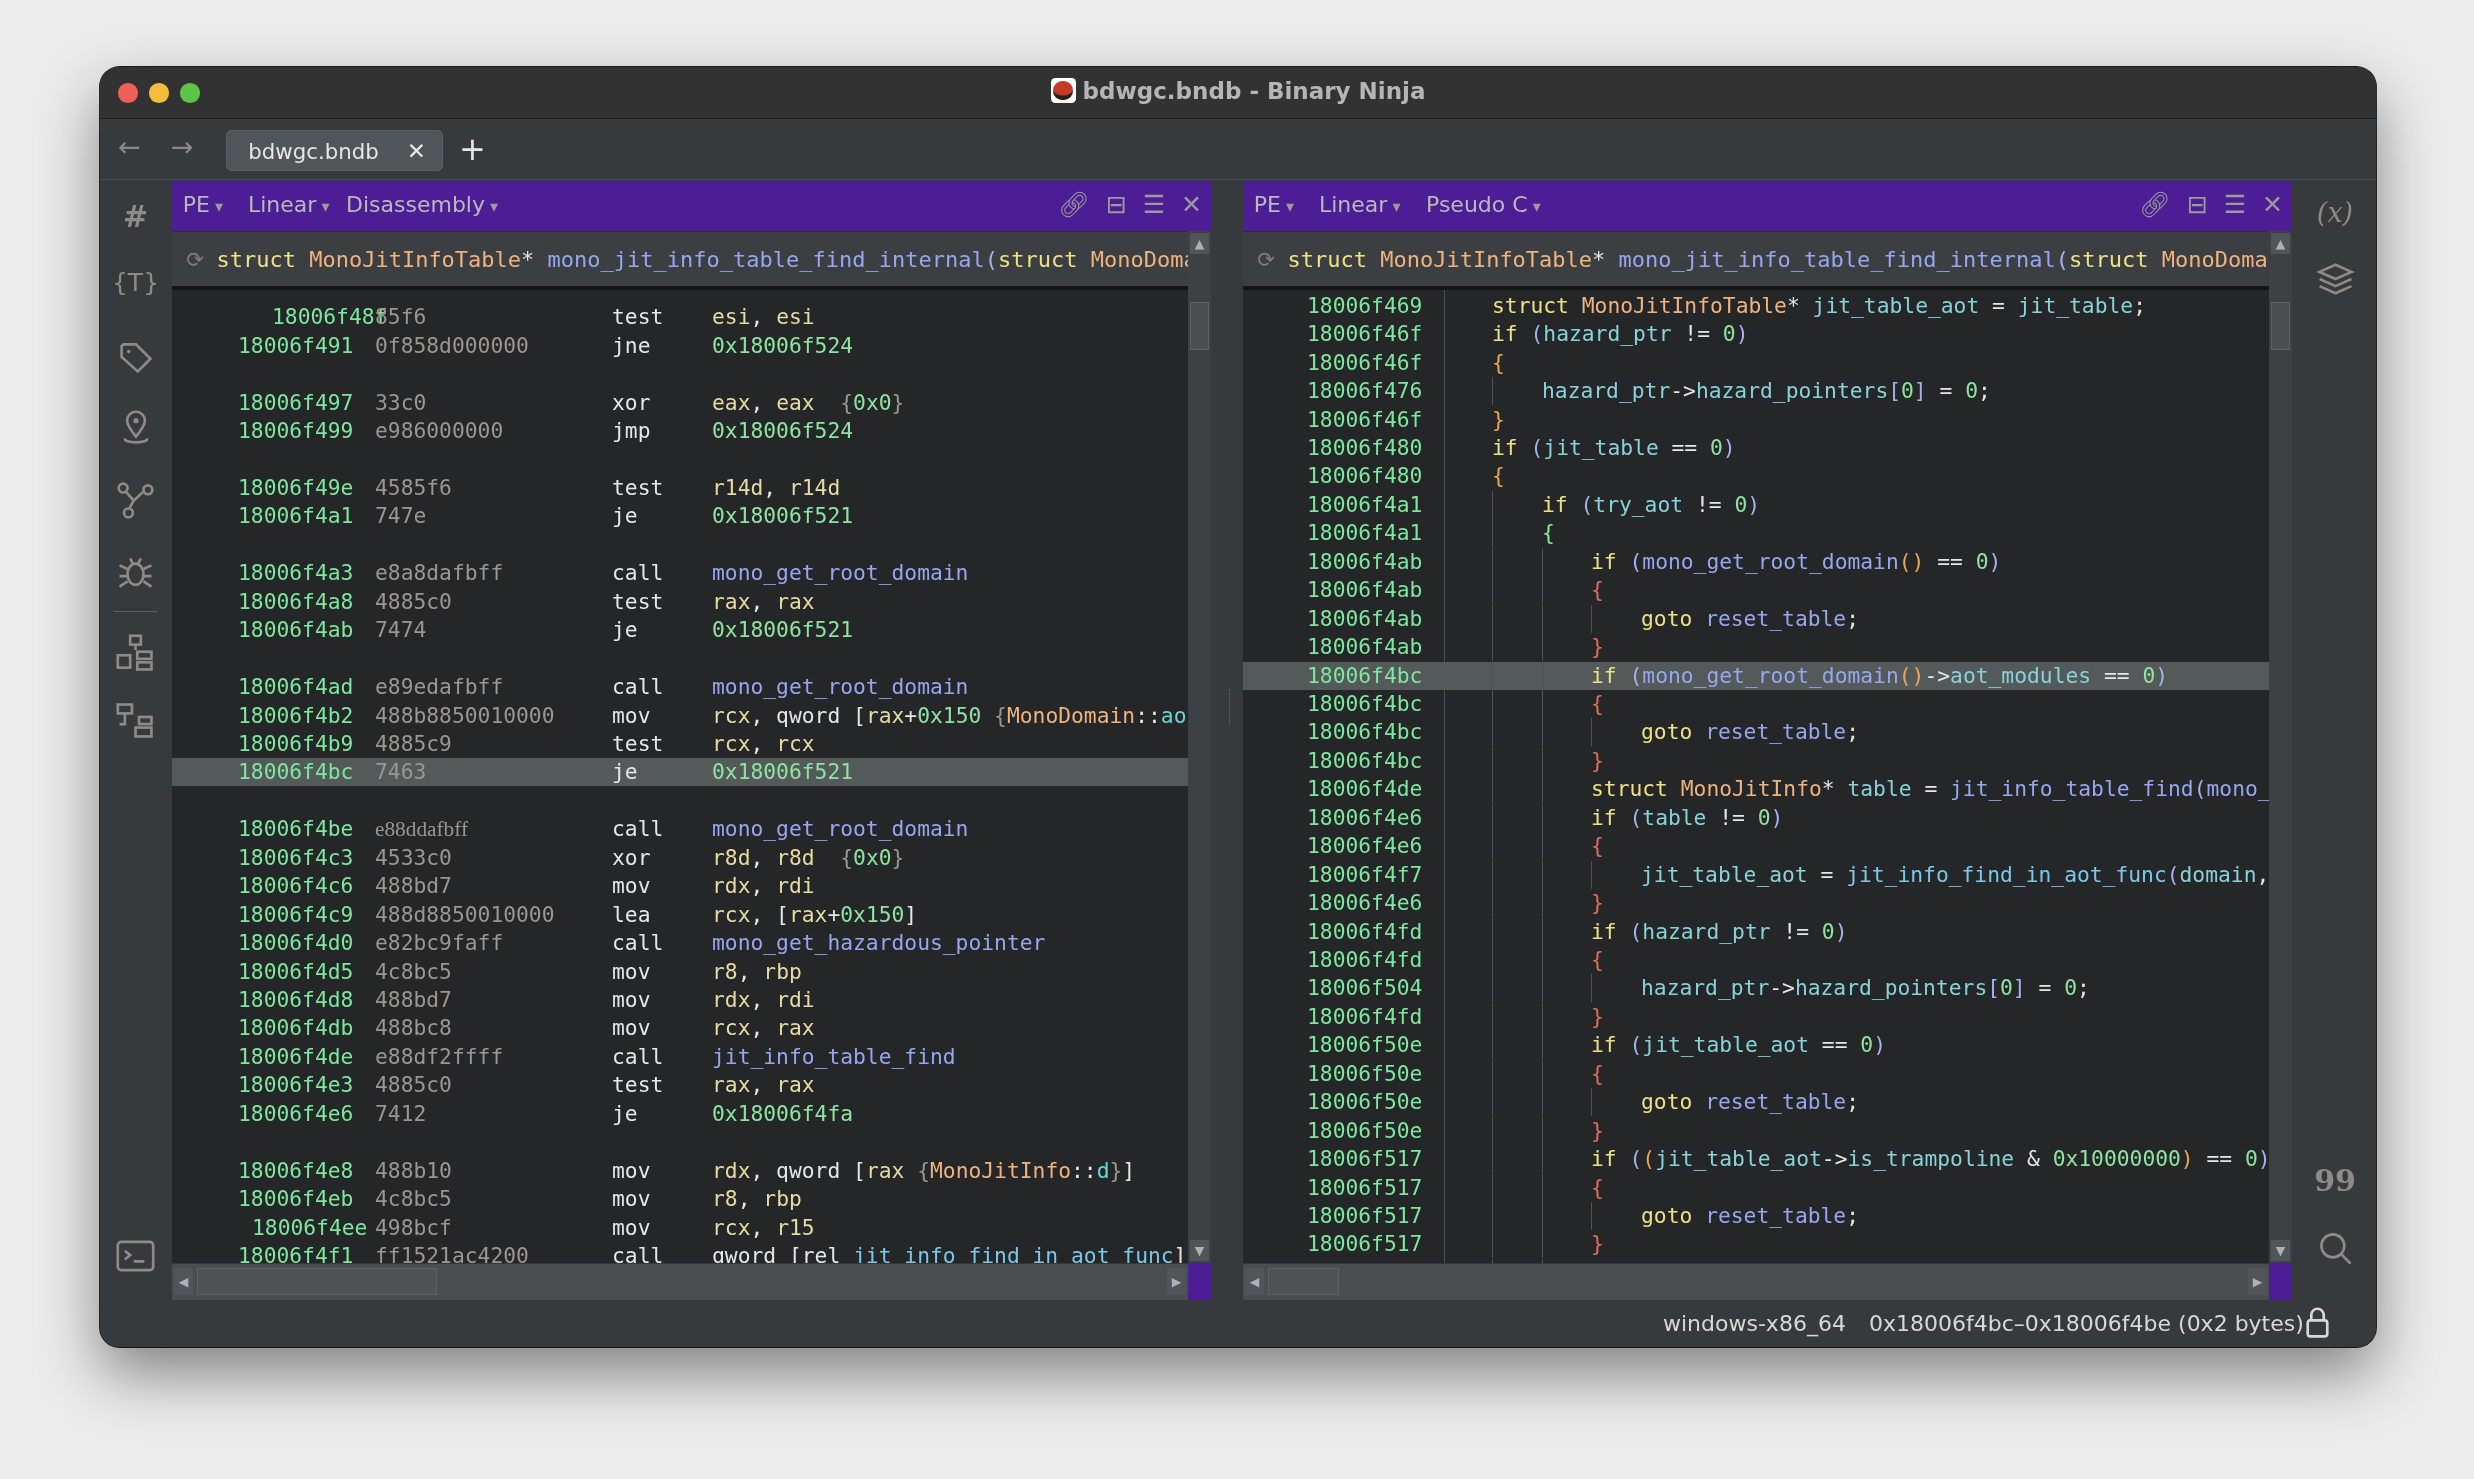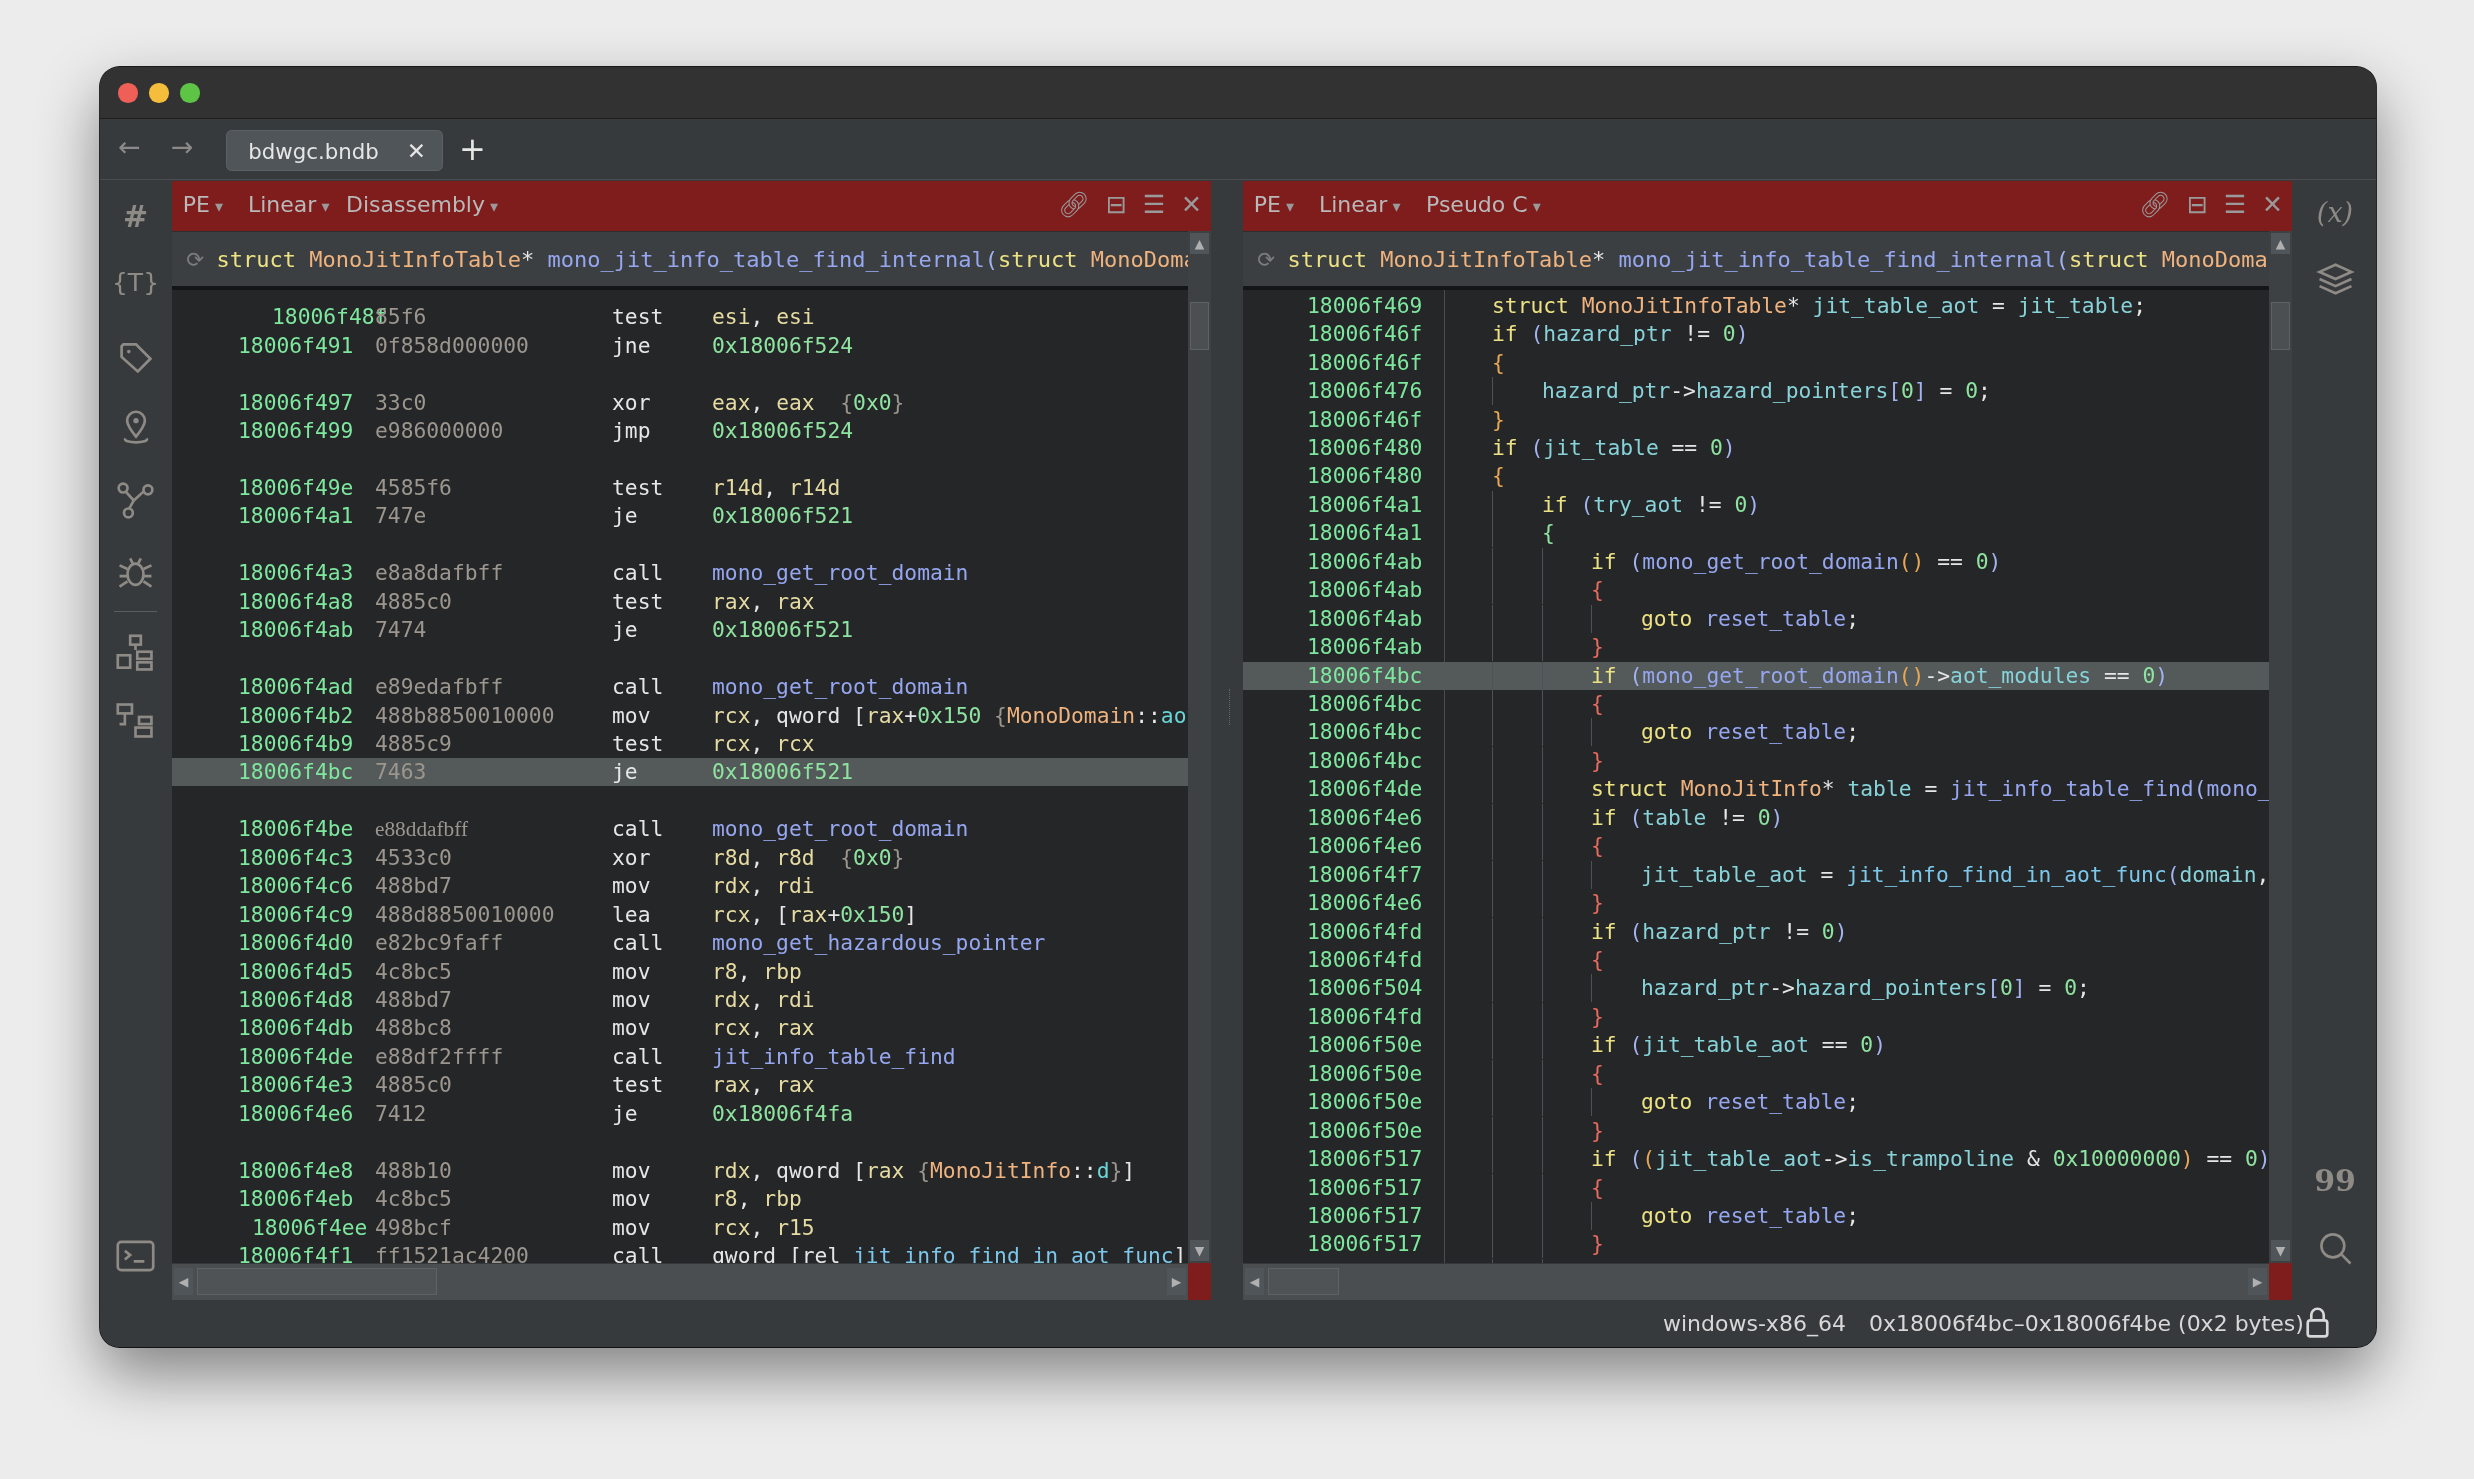"bdwgc.bndb - Binary Ninja" div.title { html: none -> <div> <span></span><span>bdwgc.bndb - Binary Ninja</span> </div> }
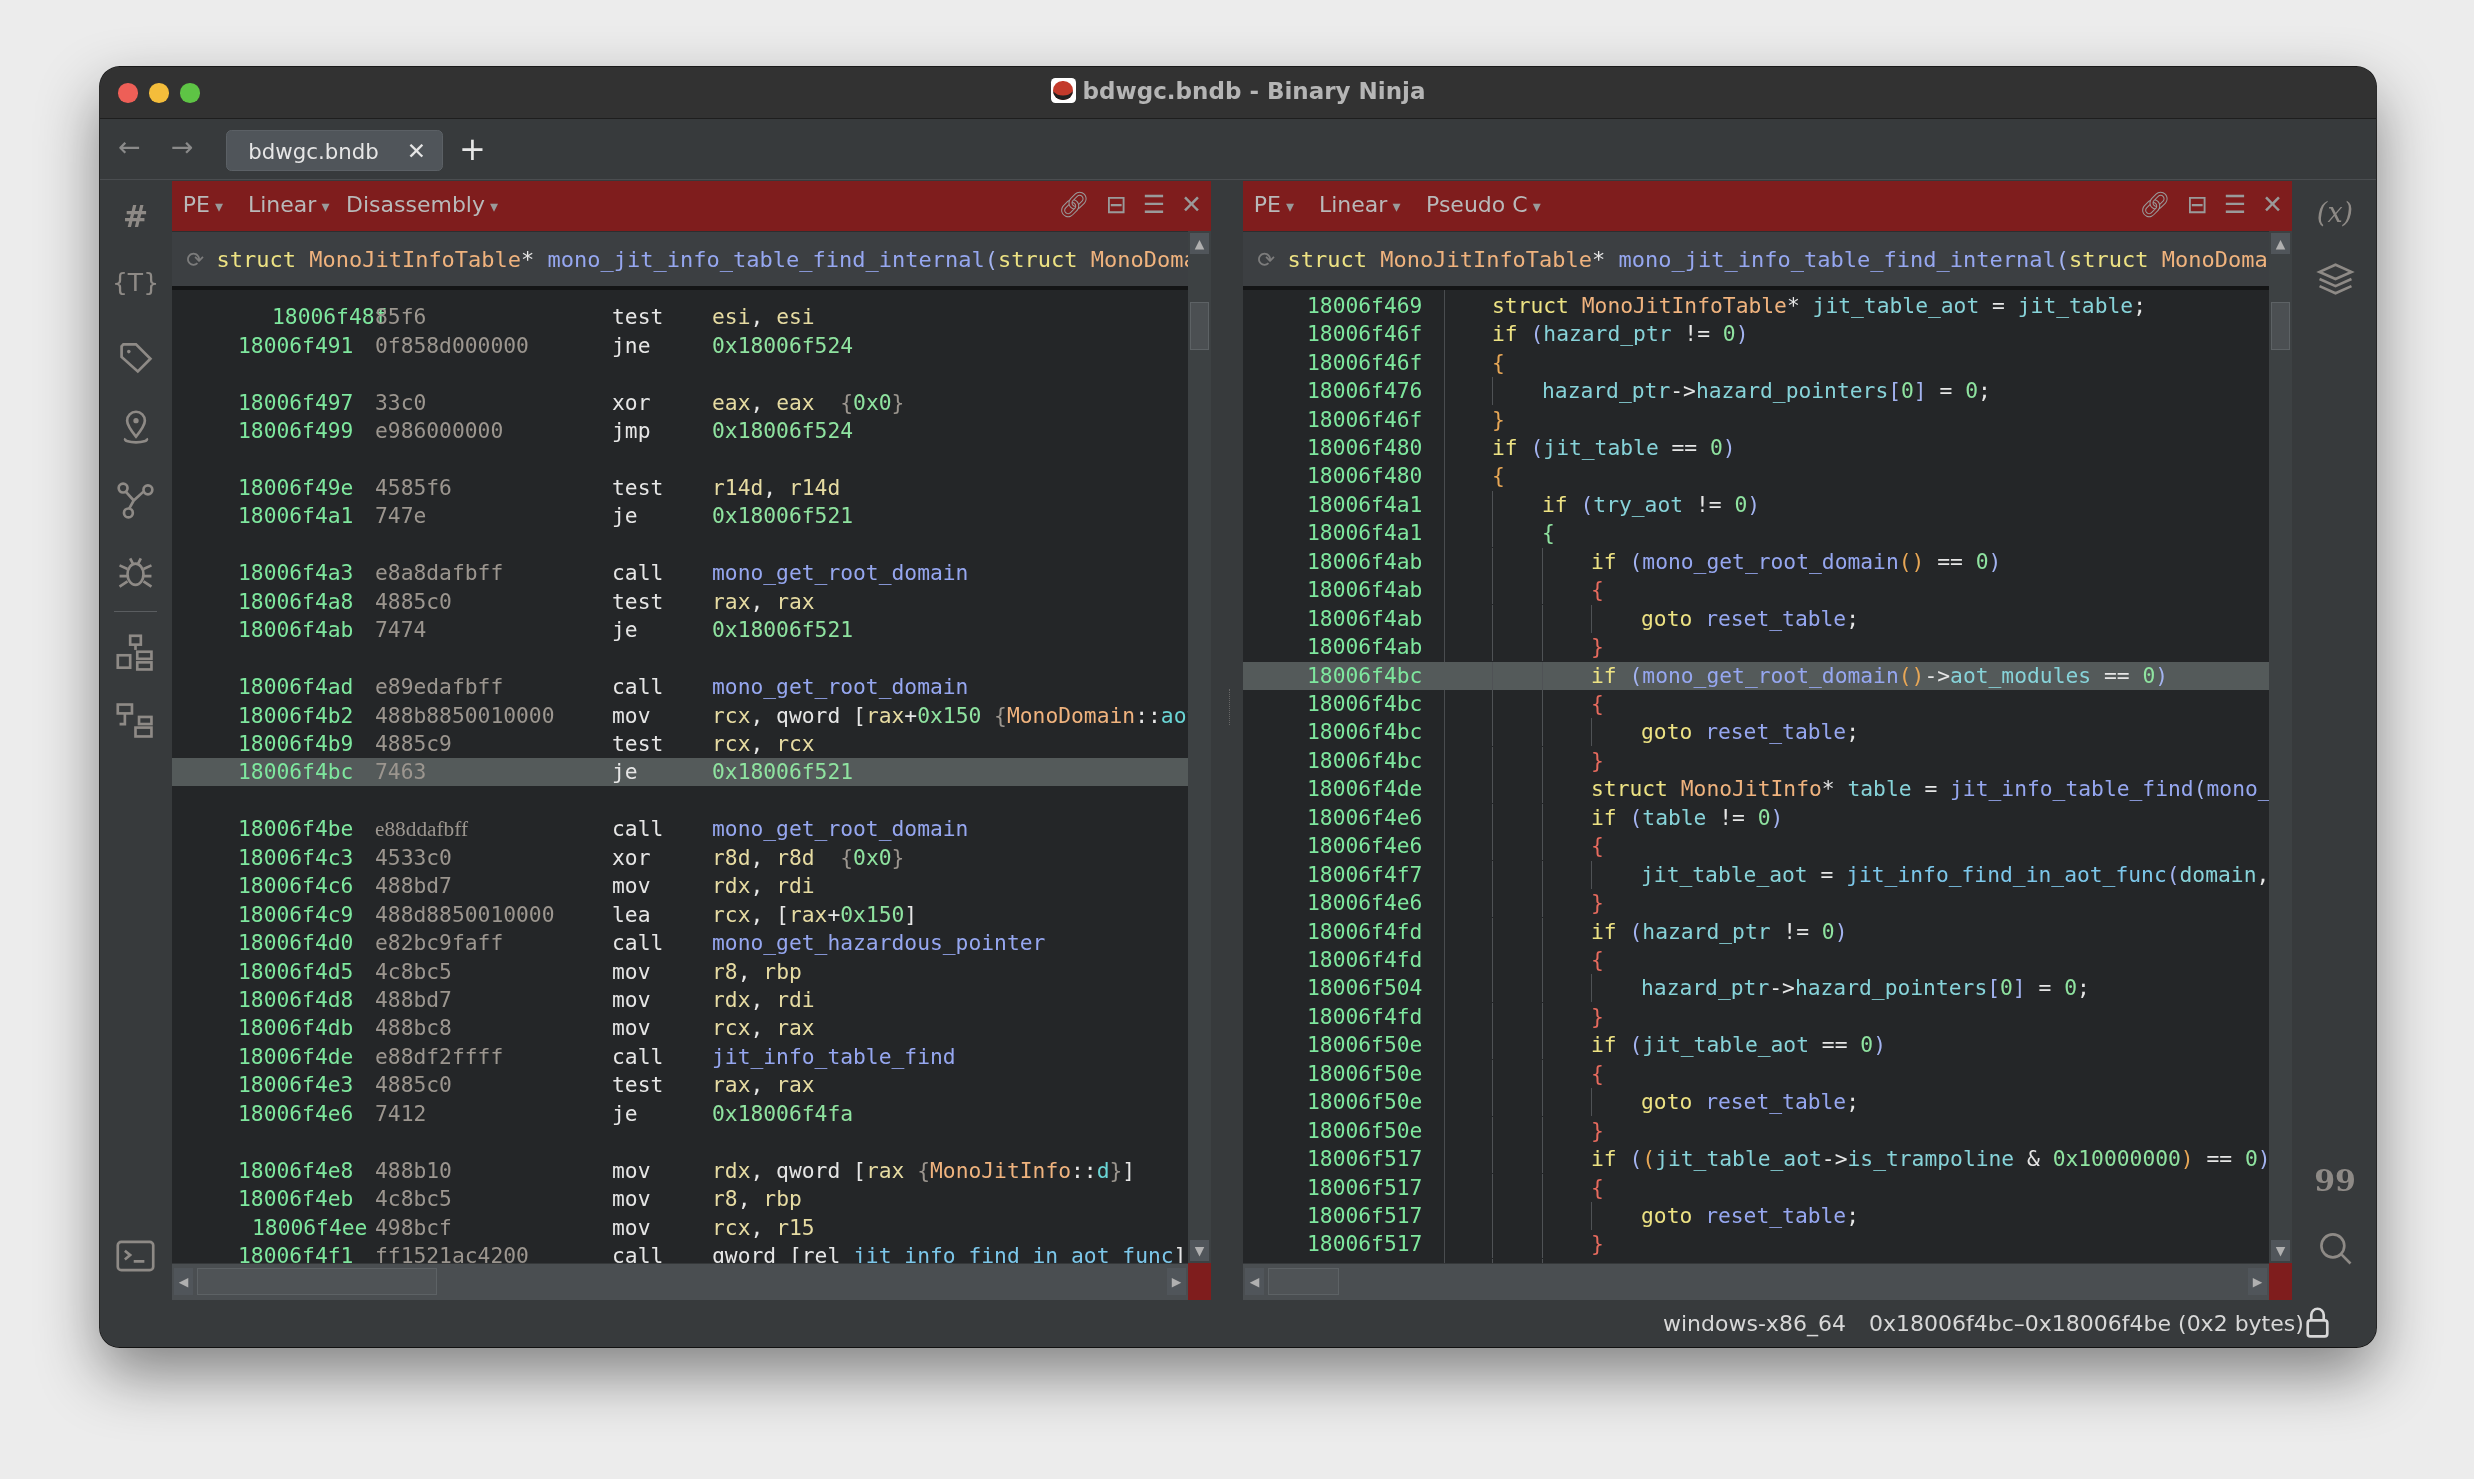"PE" .pane { background: #7f1d1d -> #4c1d95 }
